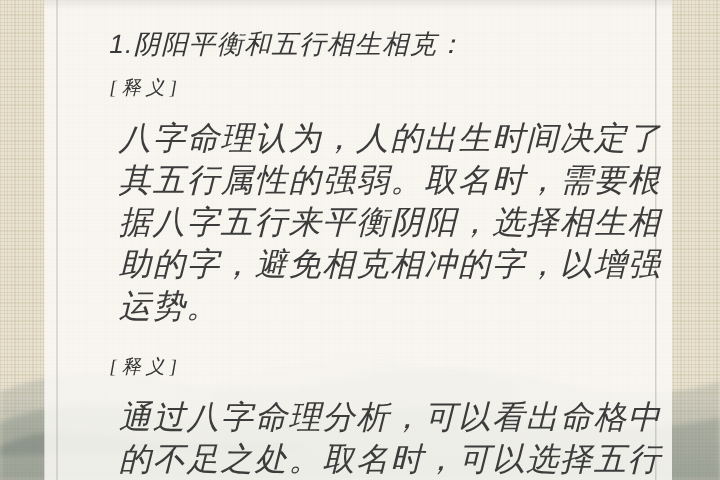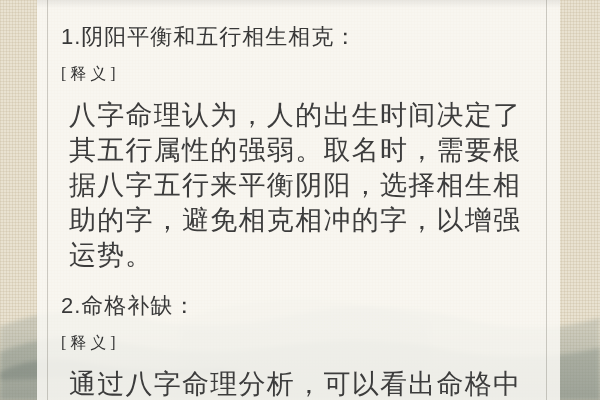"1.阴阳平衡和五行相生相克：" .article { font-style: none -> italic; padding: 22px 14px 0 24px -> 22px 14px 0 54px }
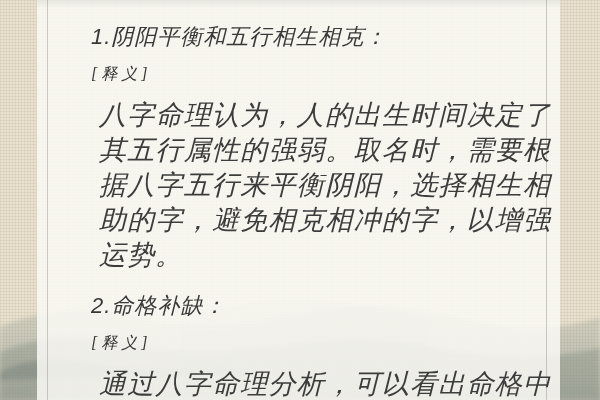"2.命格补缺：" h2.heading { html: <h2>2.命格补缺：</h2> -> none }
